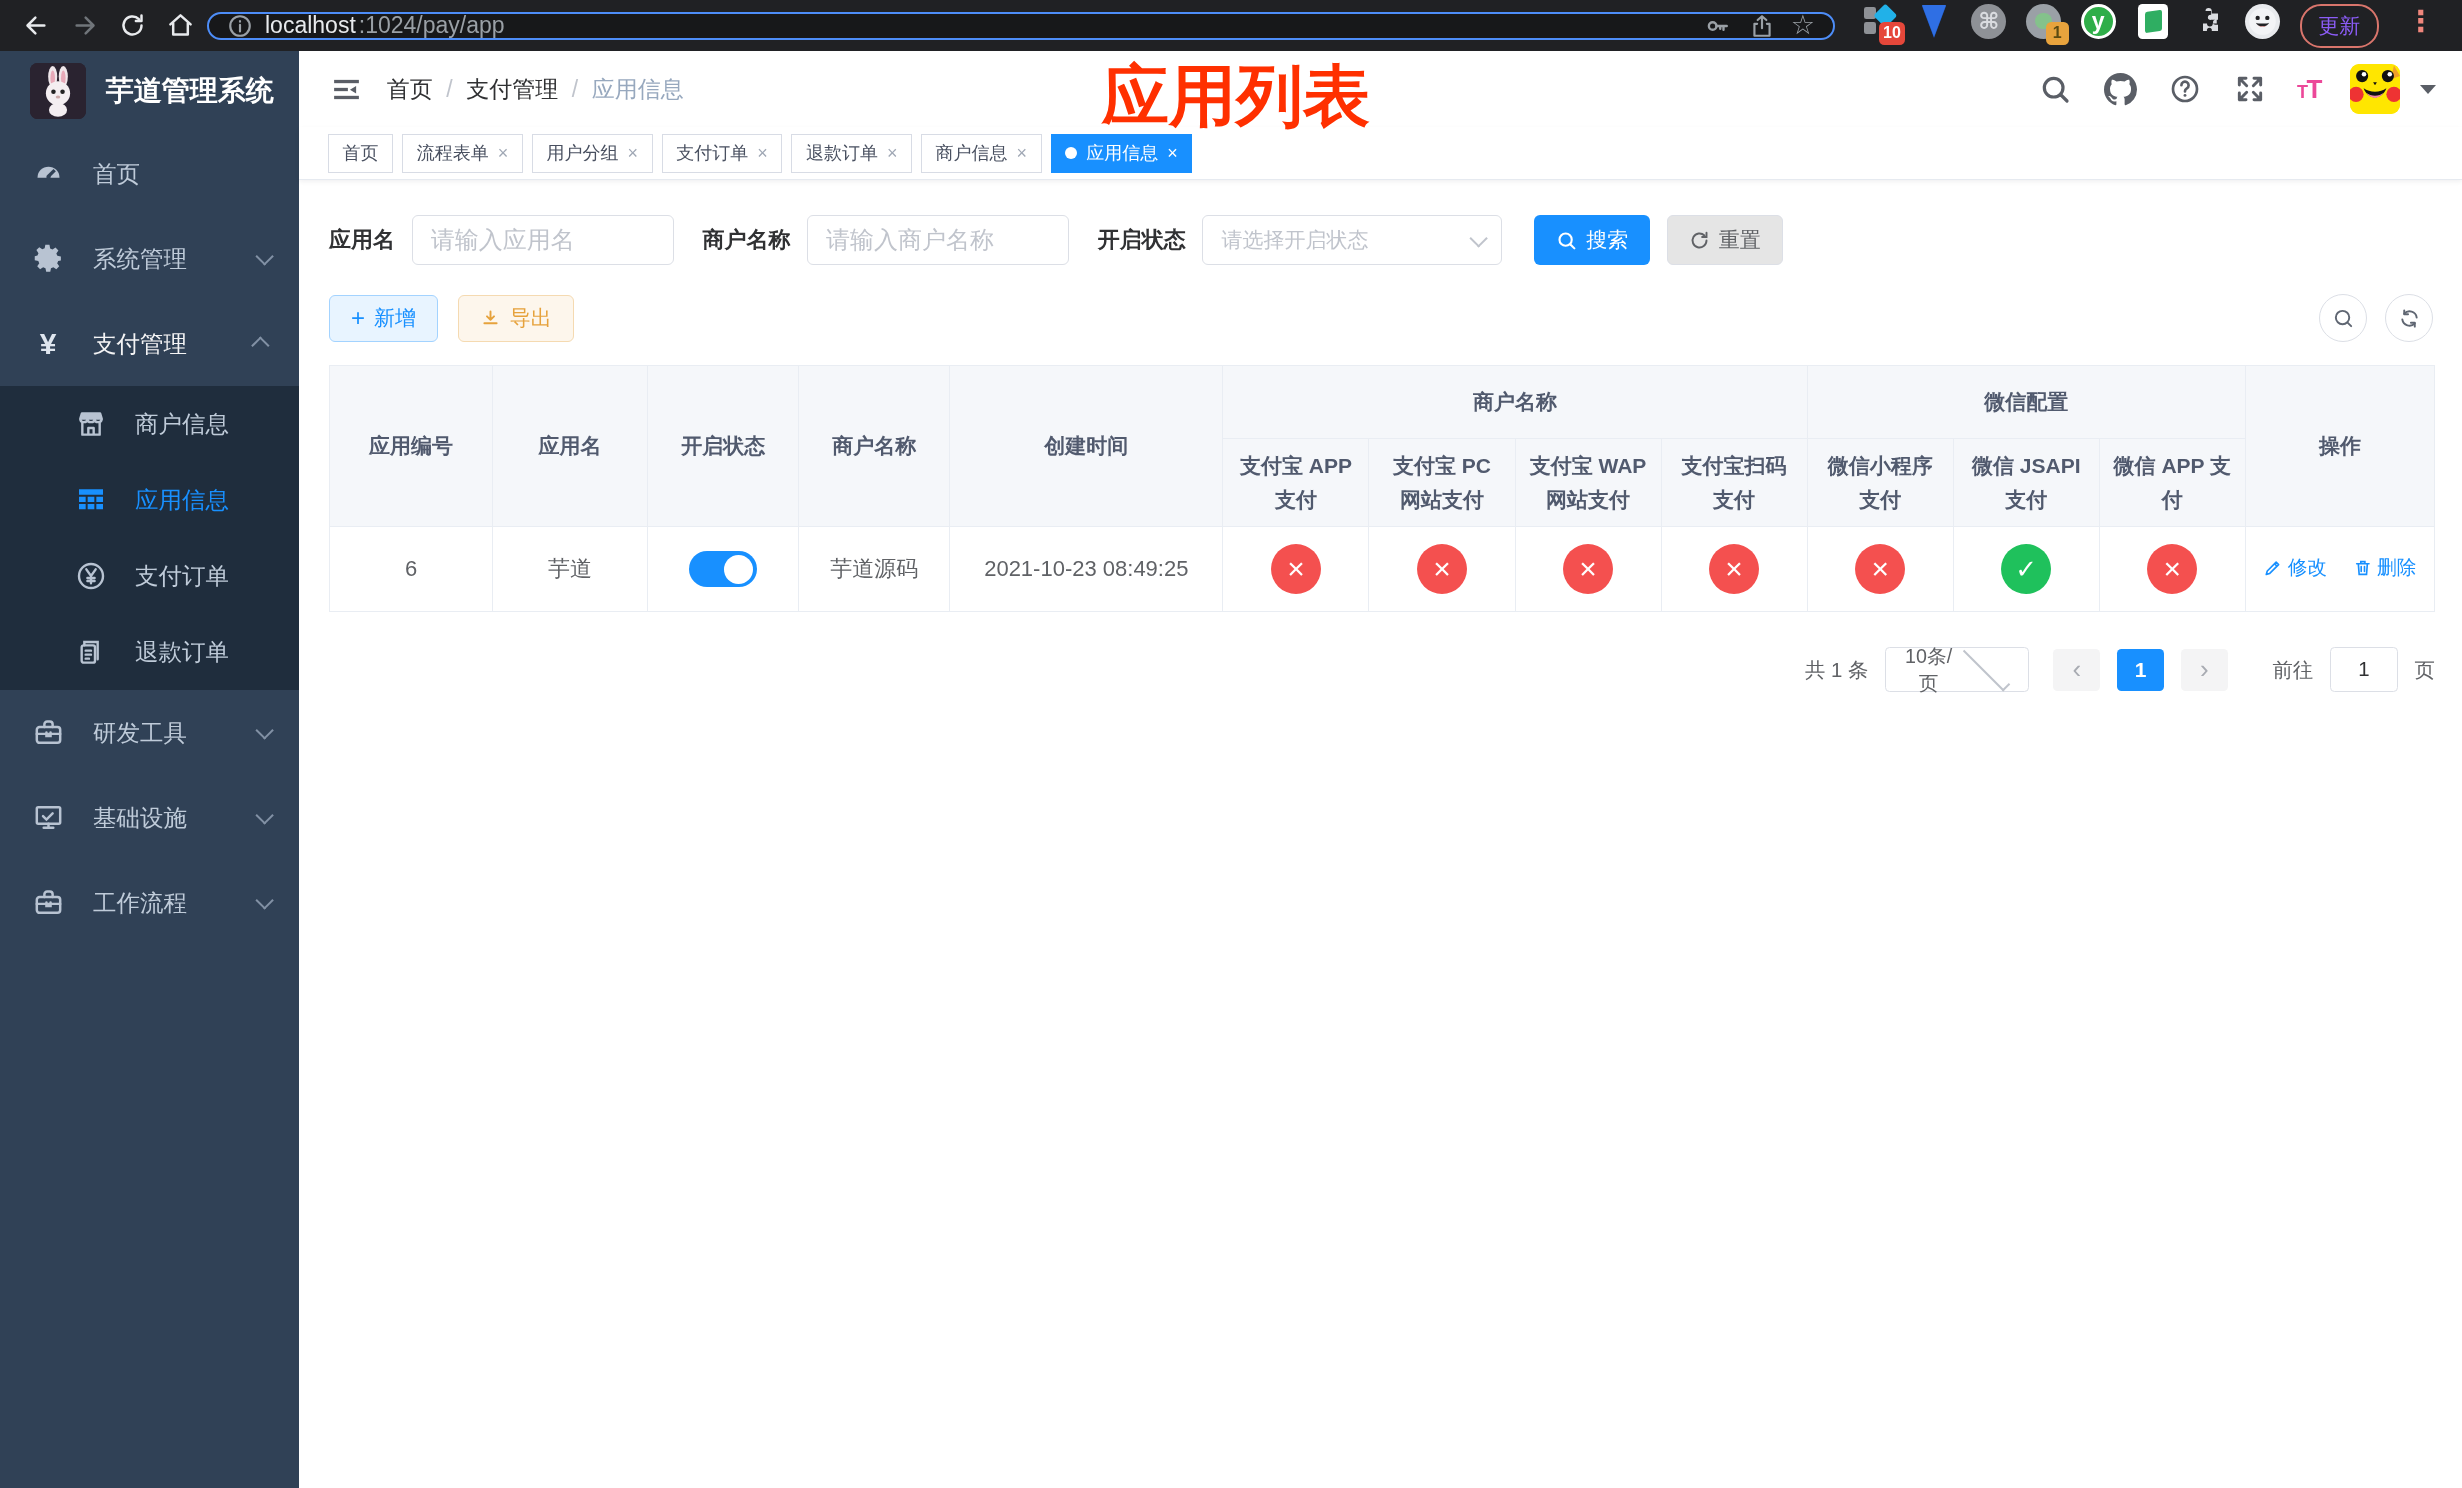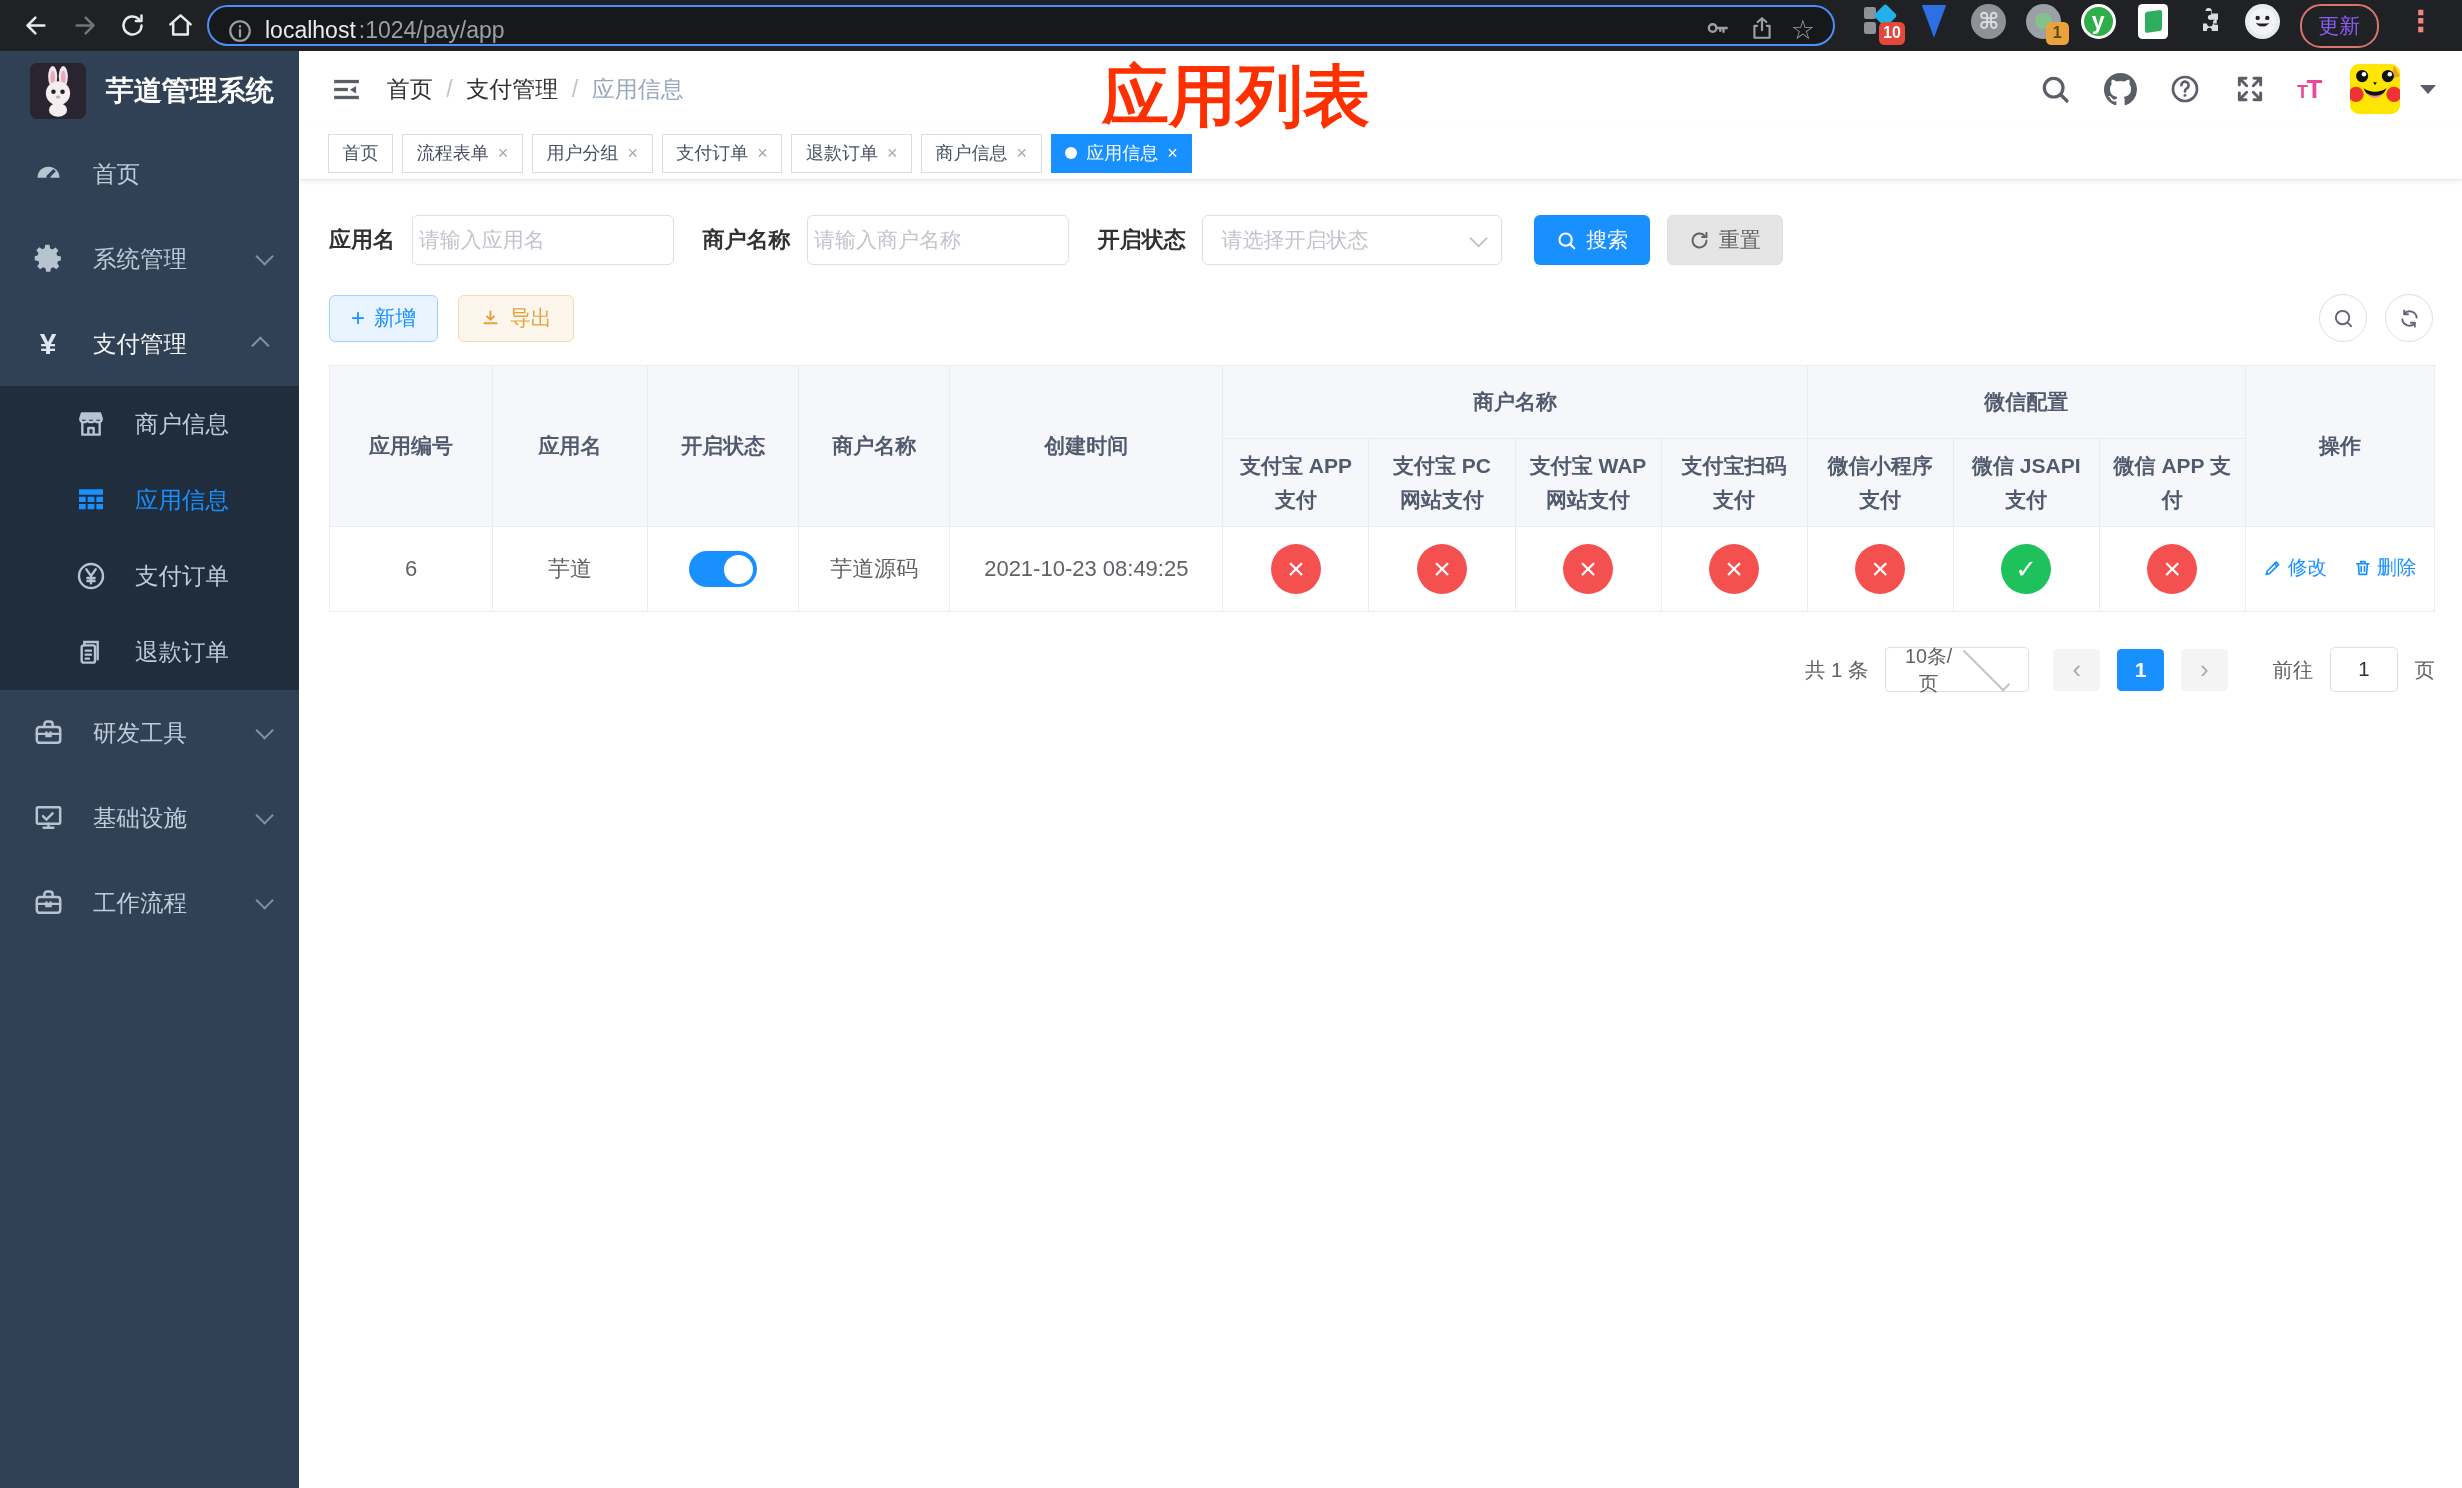"localhost" .urlbar { align-items: flex-end -> center; height: 41px -> 28px }
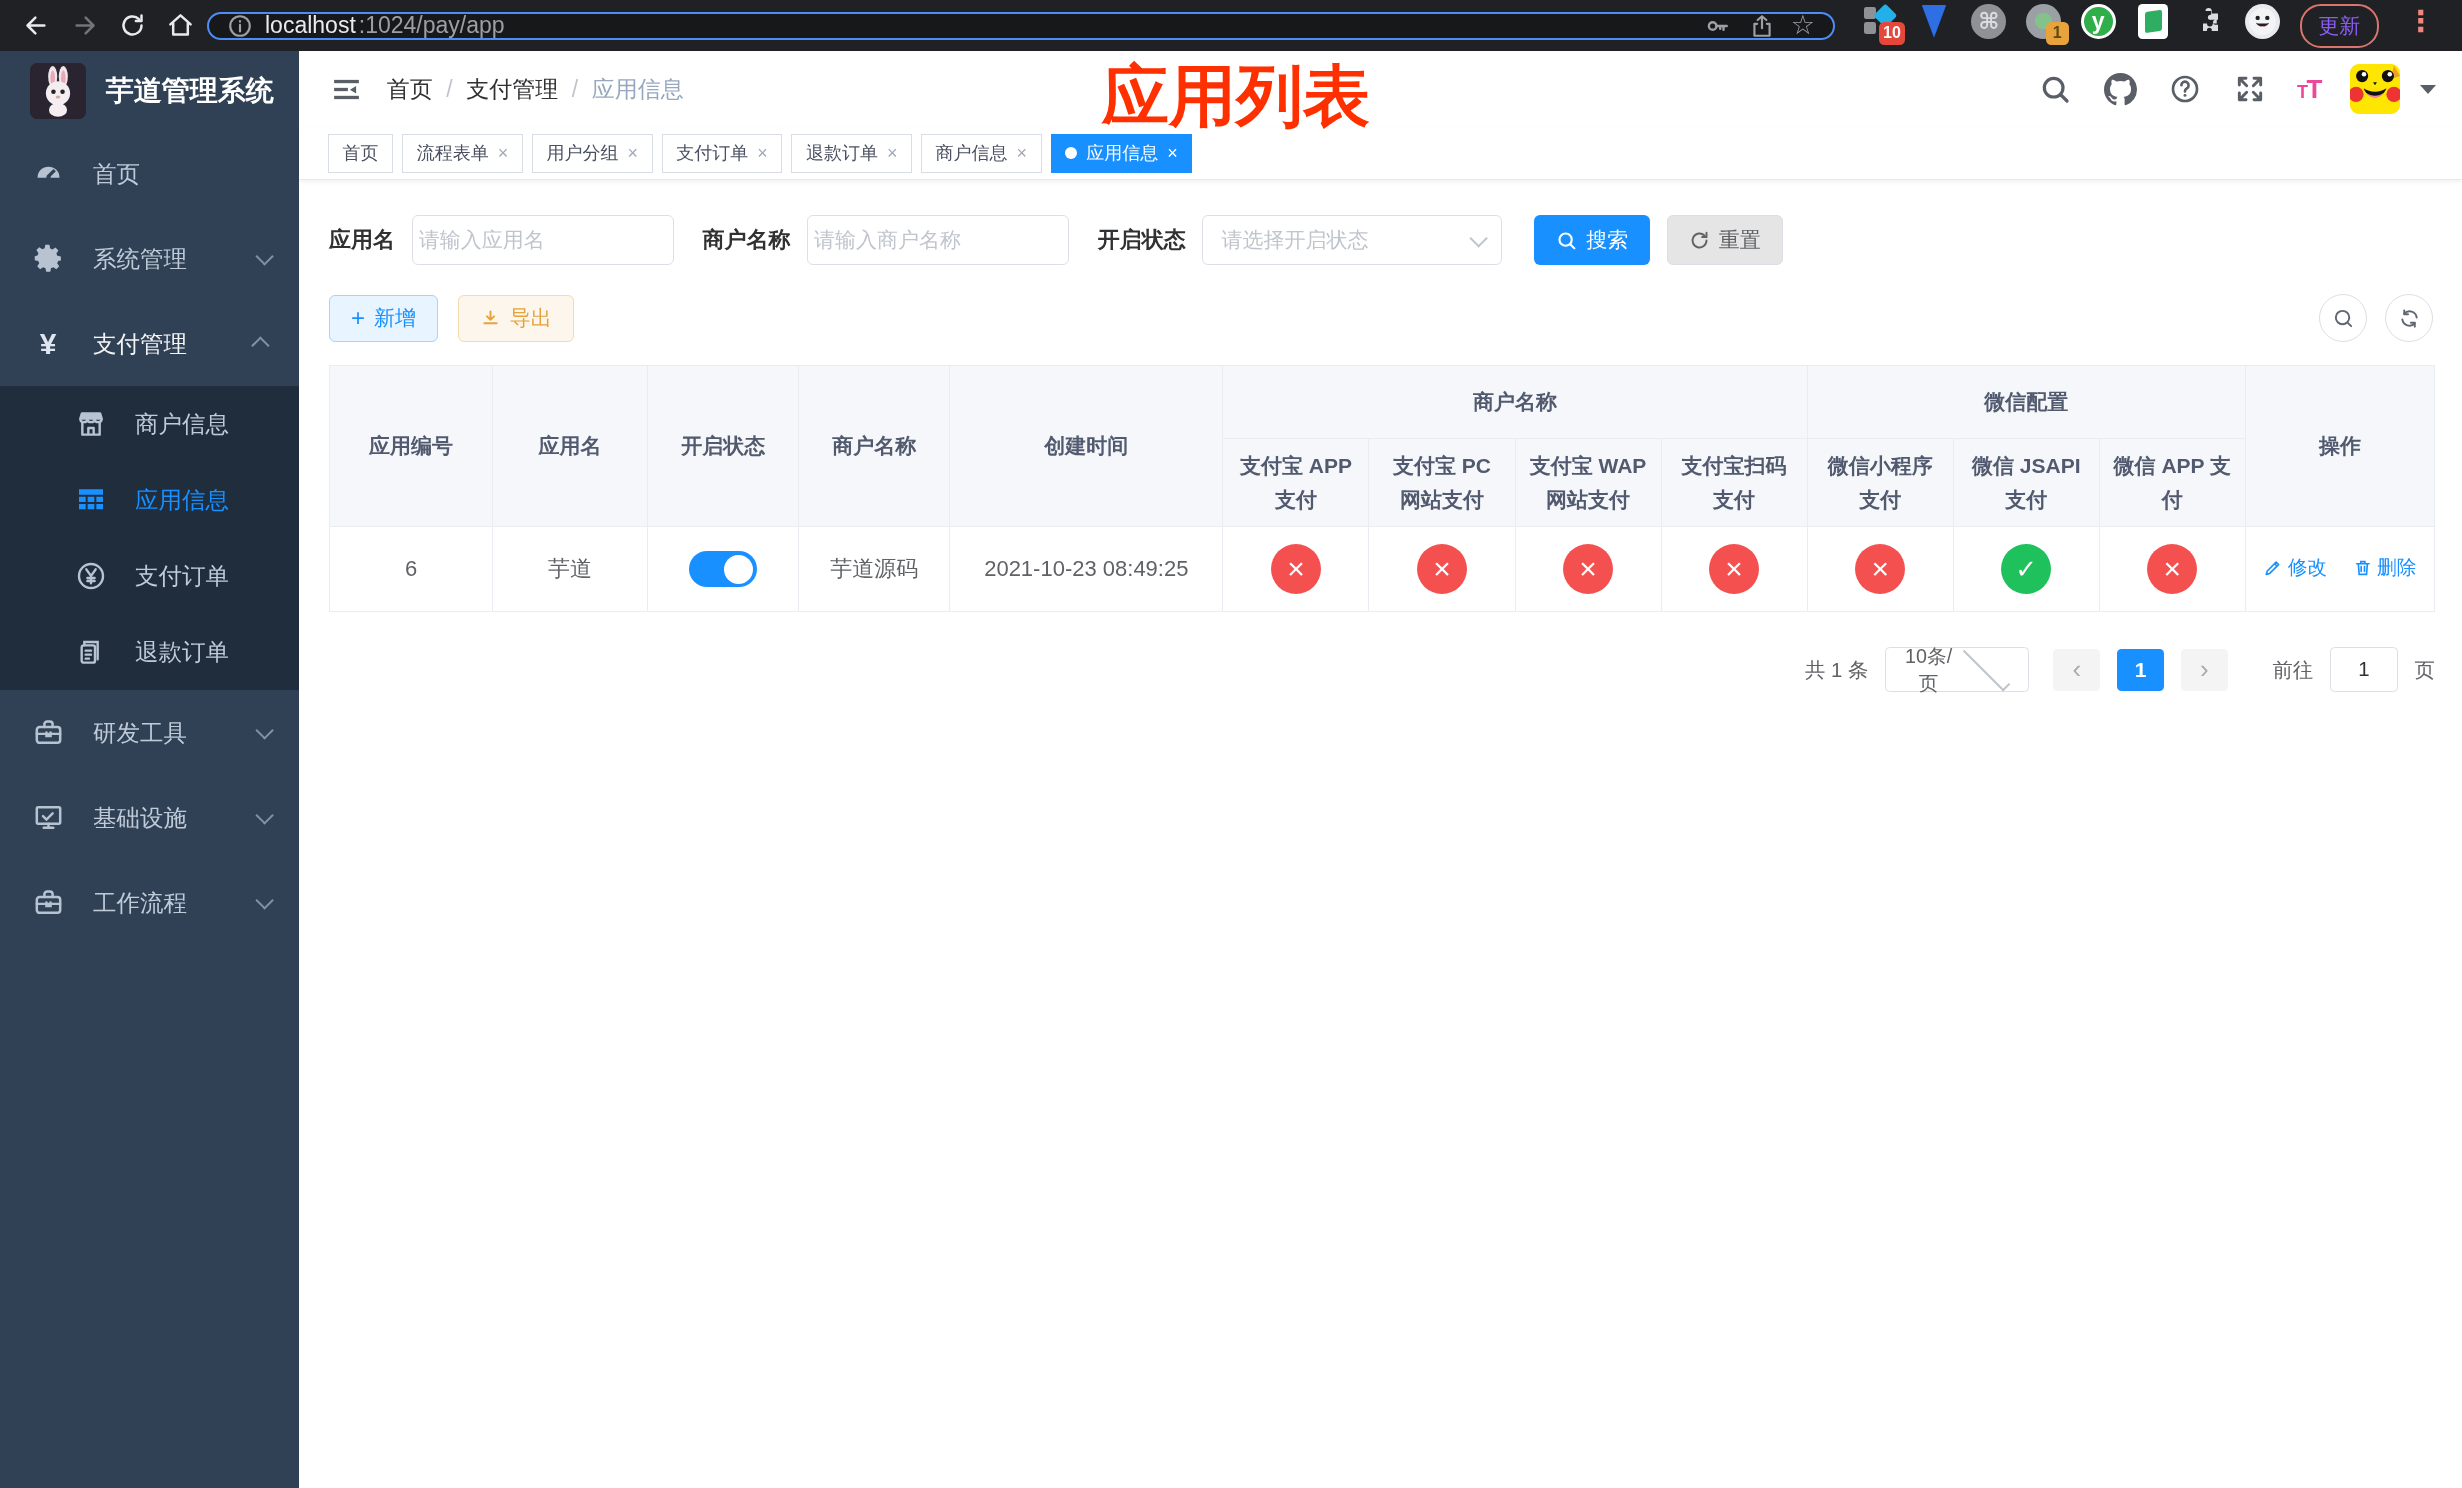"请输入应用名" .f-input { font-size: 21px -> 24px; padding: 0 6px -> 0 18px }
